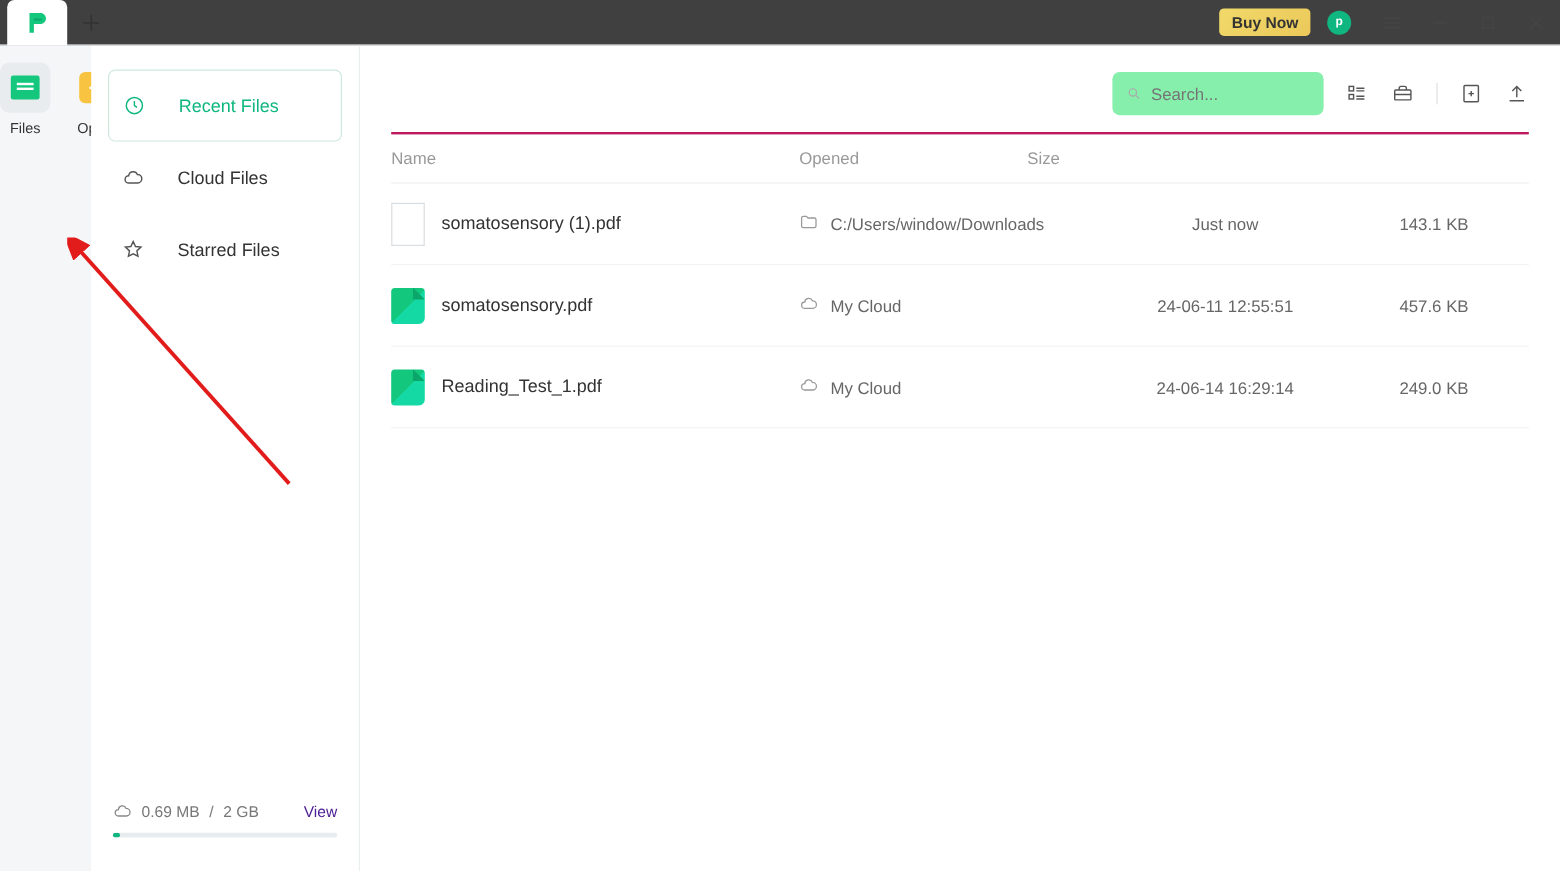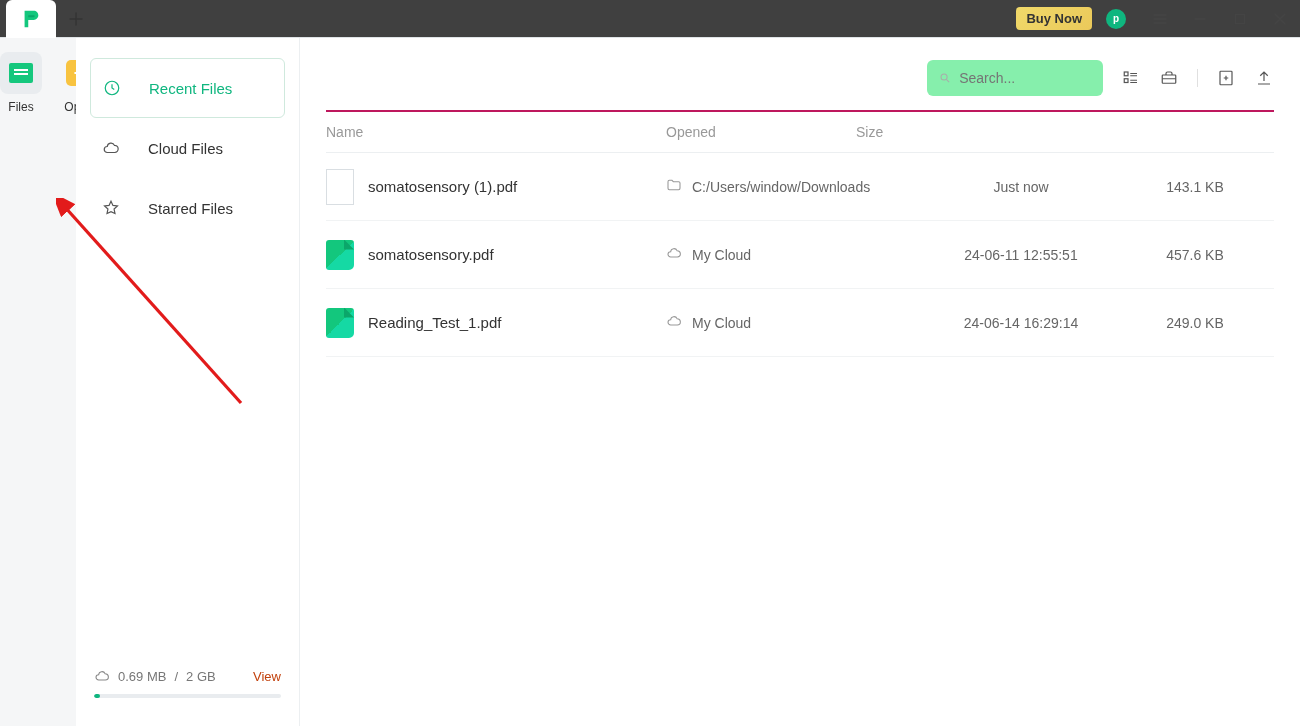"View" .storage-row .view { color: #c2410c -> #4c1d95 }
